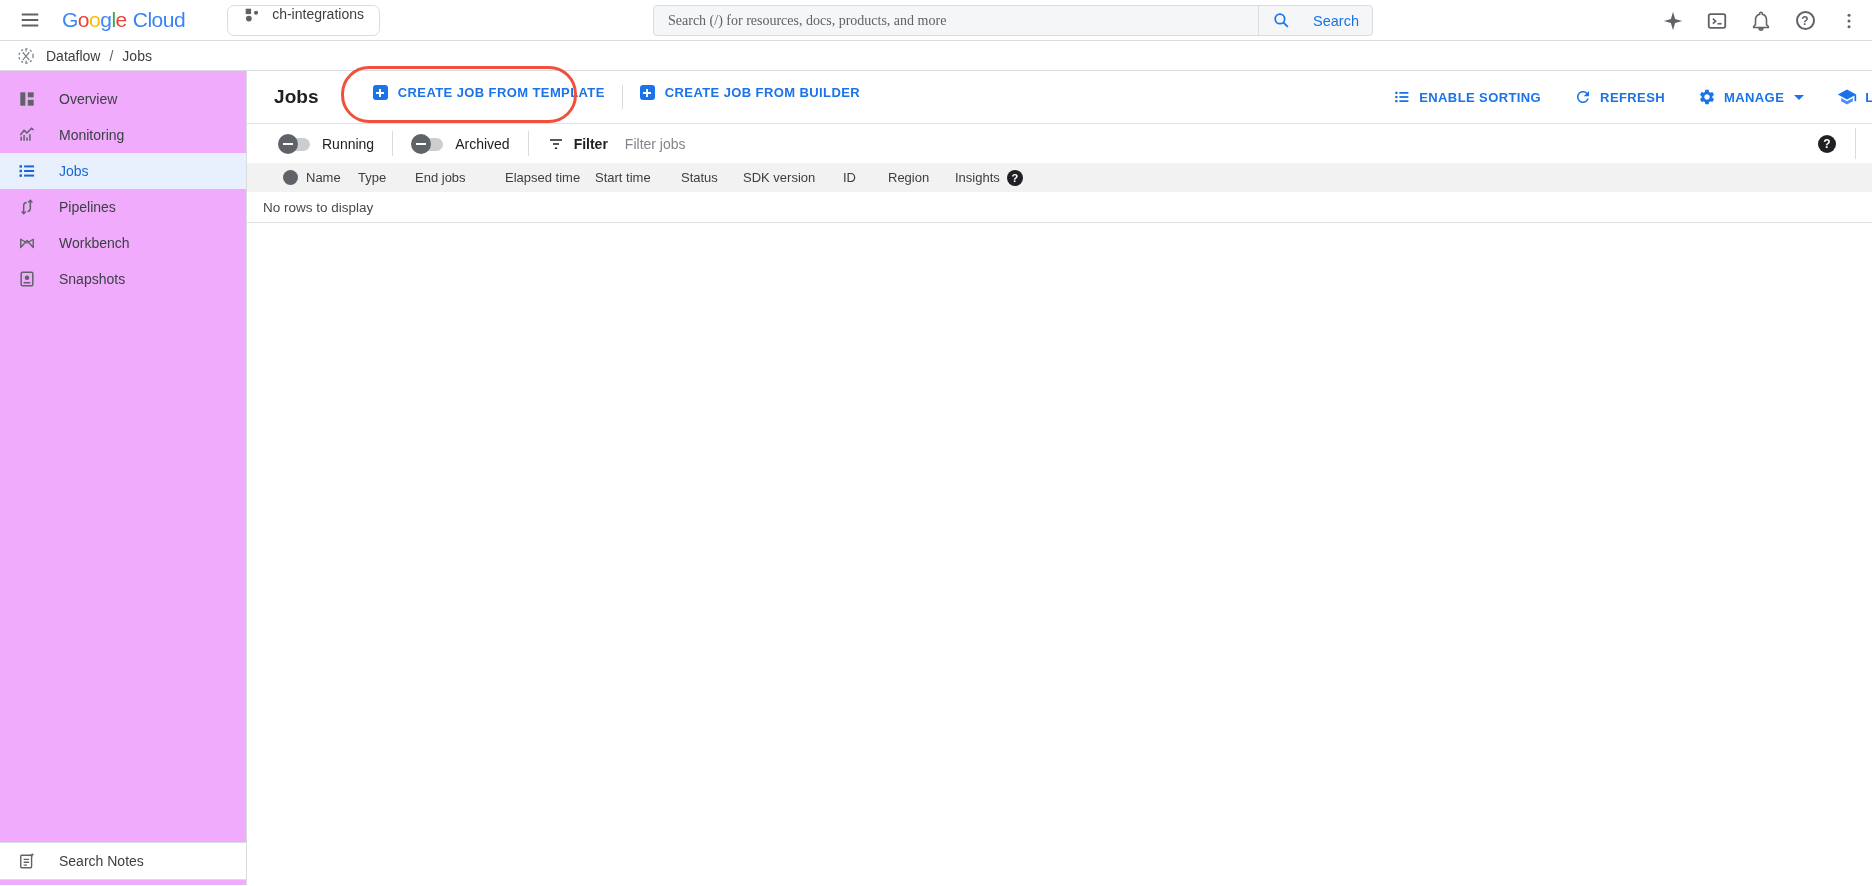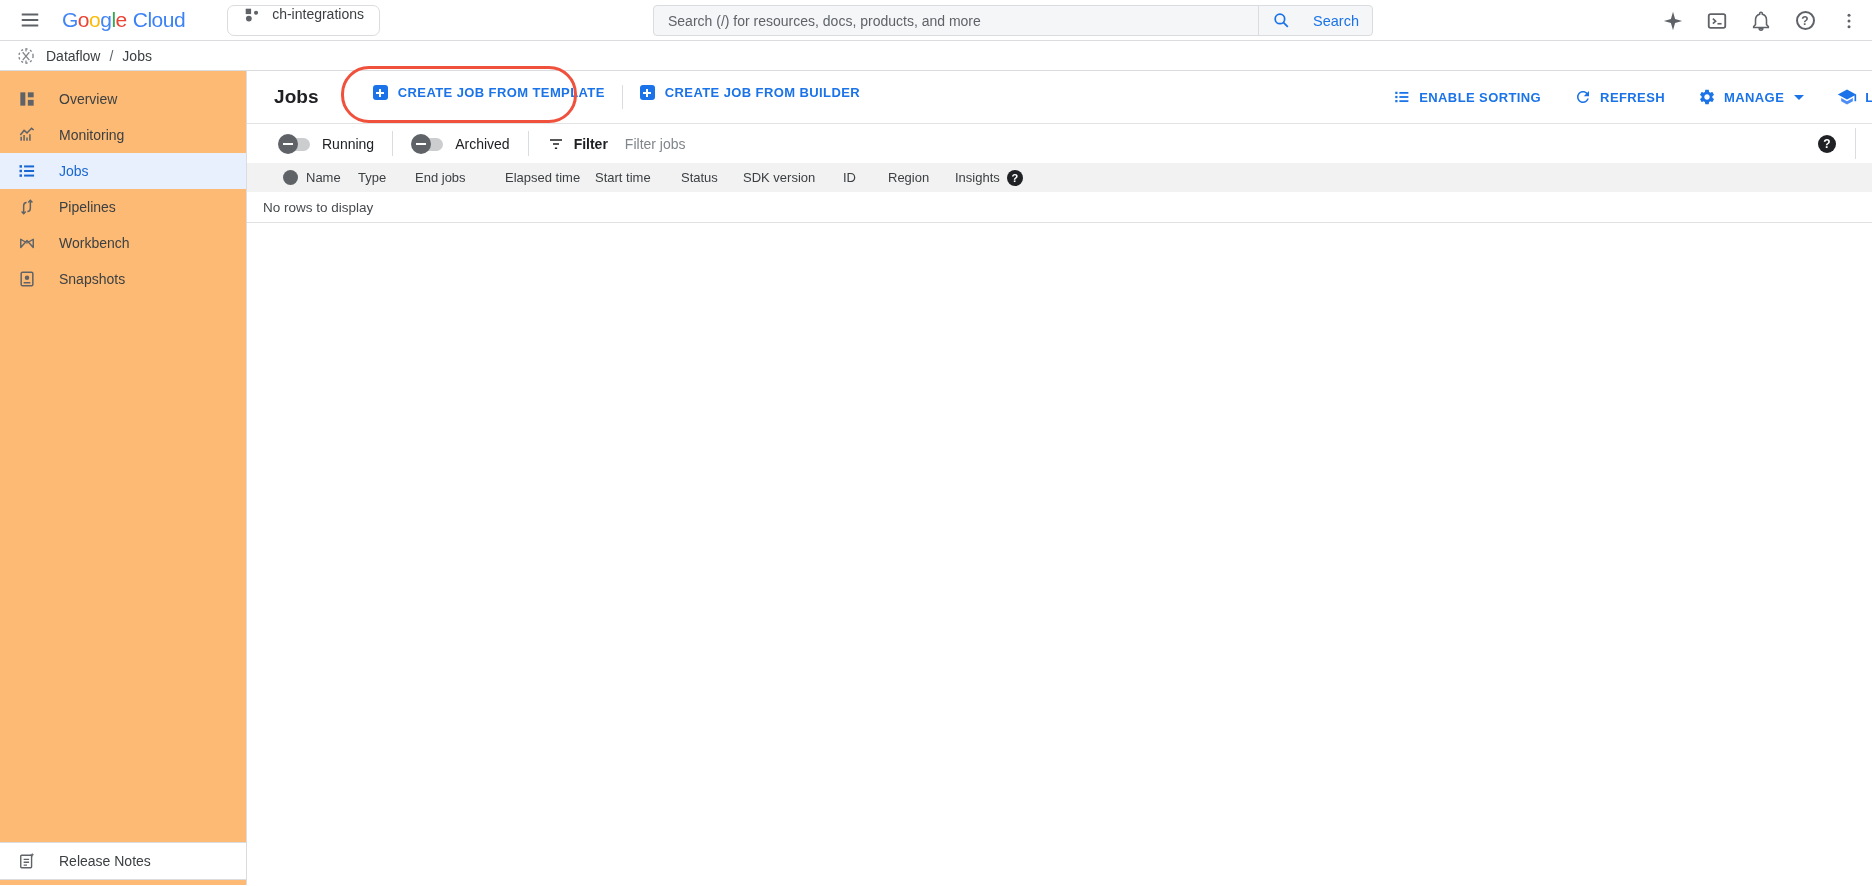"Search (/) for resources, docs," .searchbox input { font-family: Liberation Sans, sans-serif -> Liberation Serif, serif }
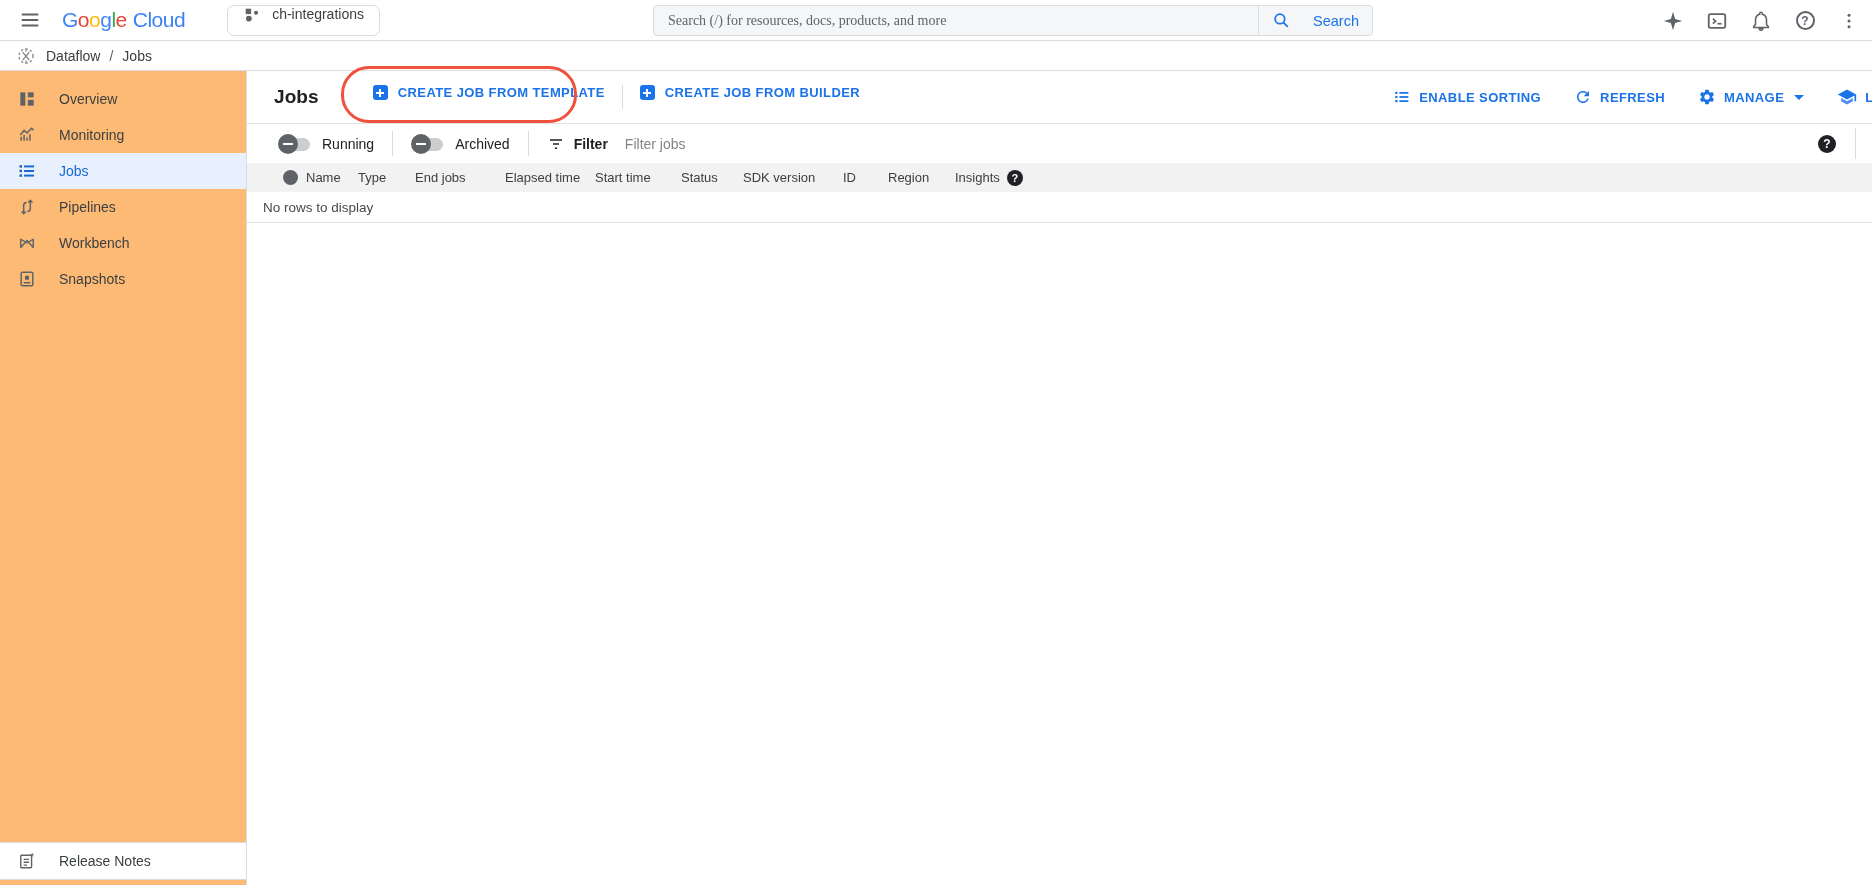"Overview" .sidebar { background: #fdba74 -> #f0abfc }
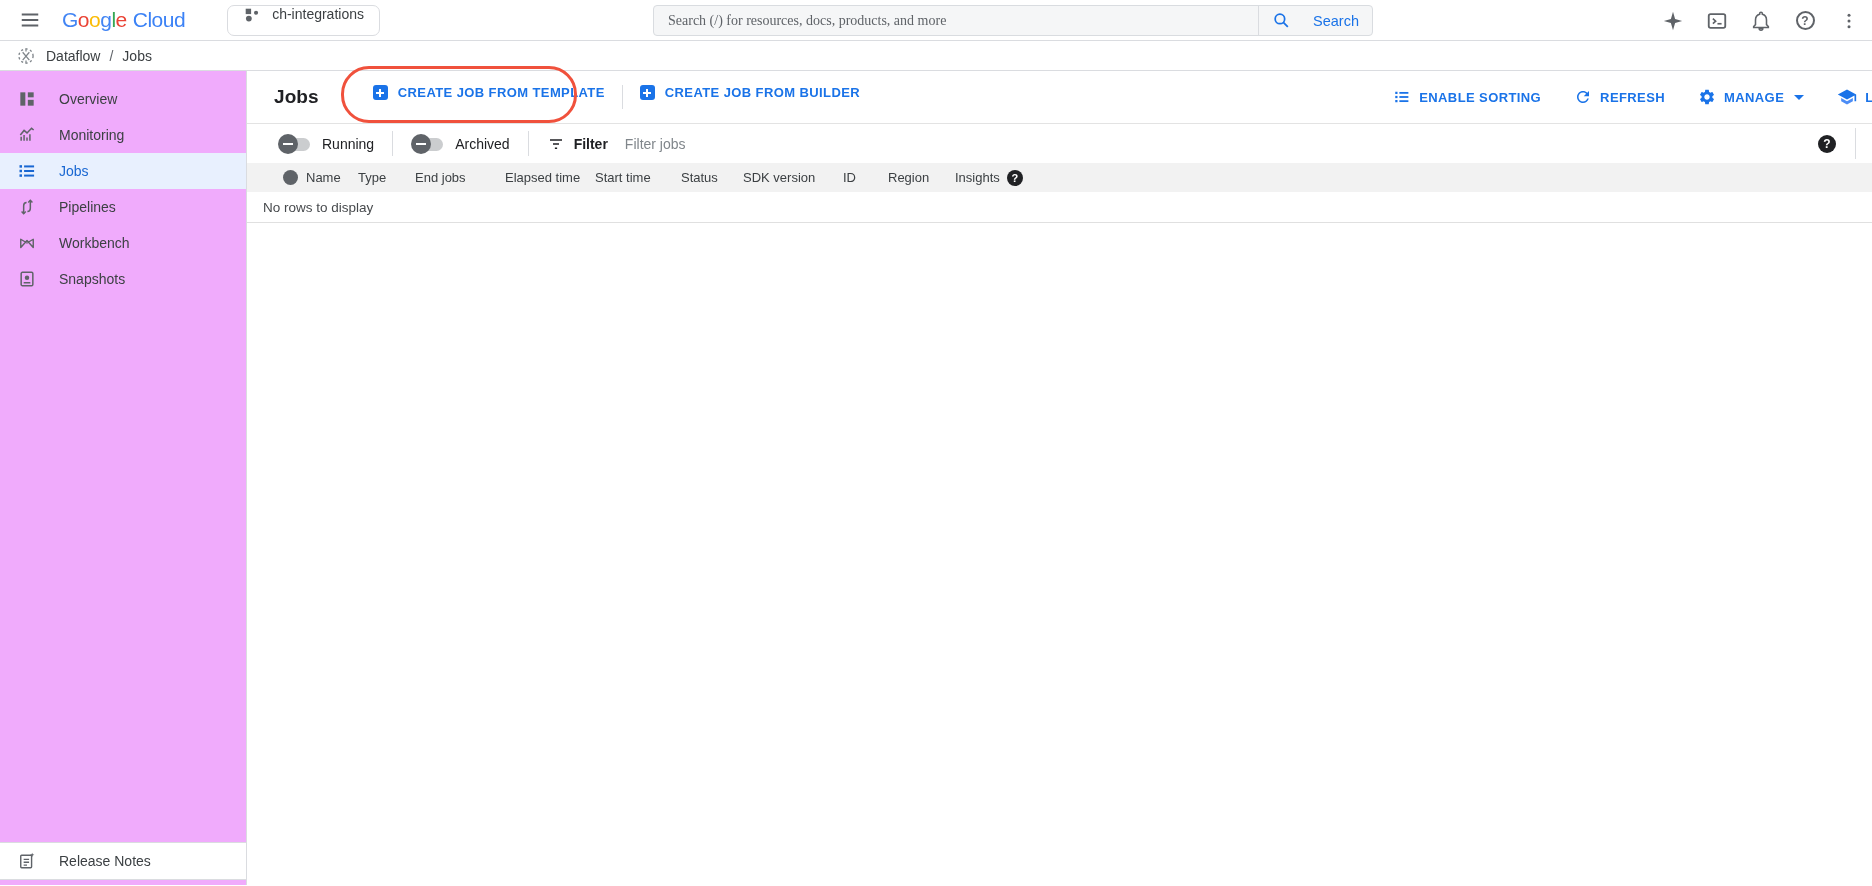"Release Notes" span { text: Release -> Search }
